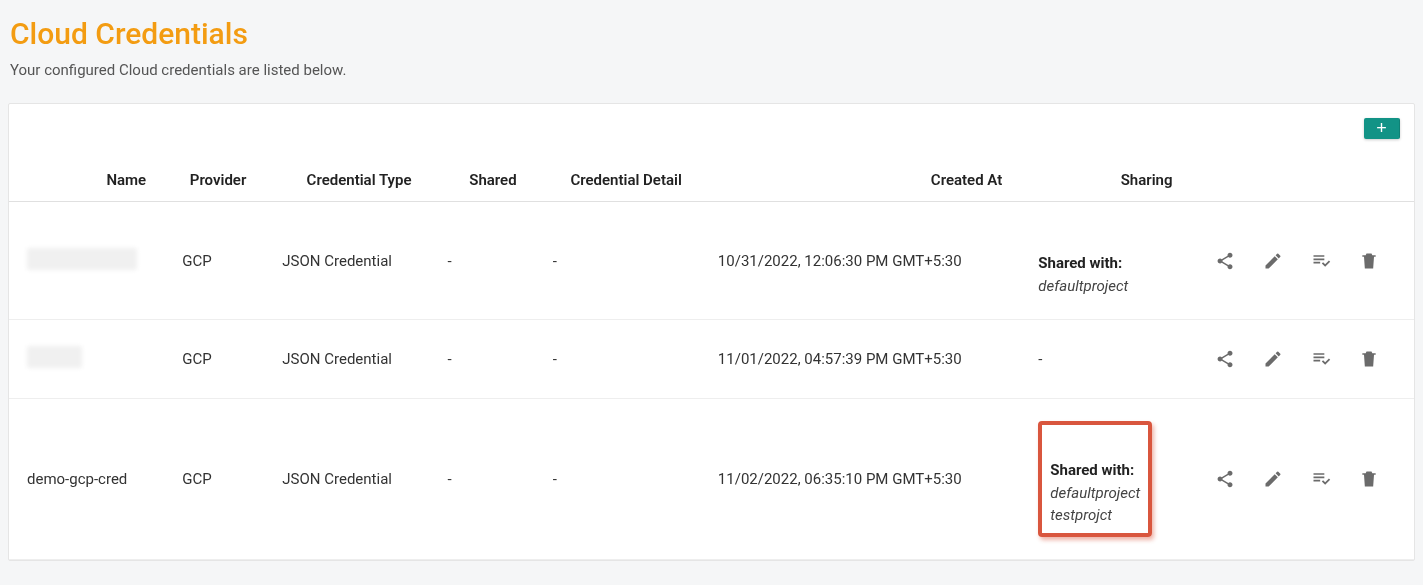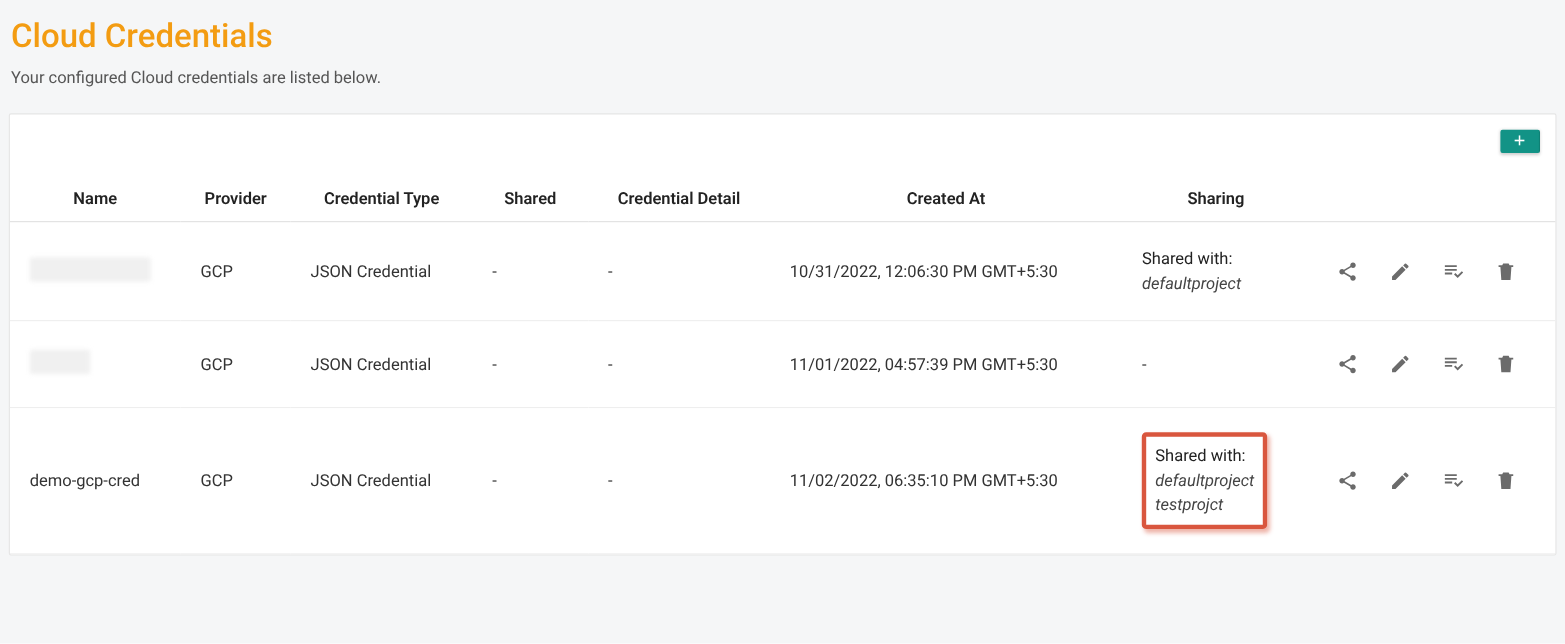"Name" thead th { text-align: center -> right }
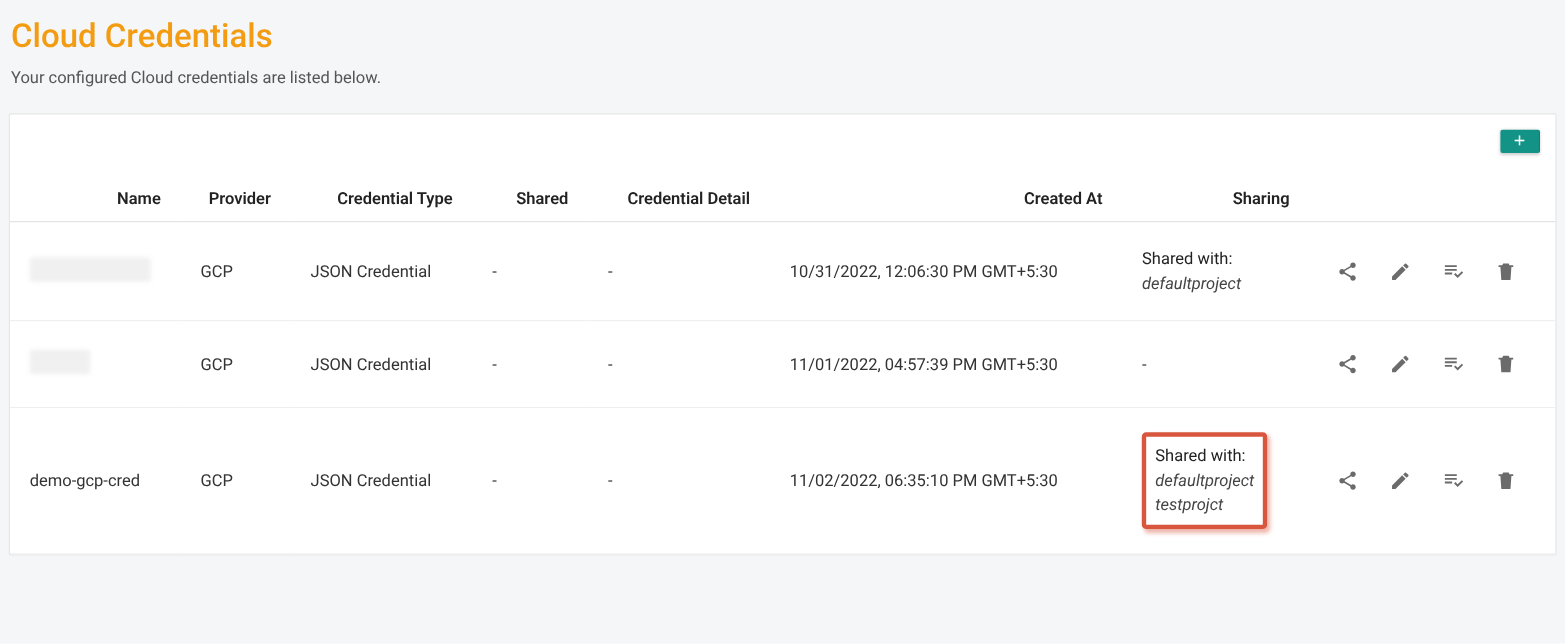"Shared with:" .share-label { font-weight: 400 -> 700; margin-top: none -> 28px }
